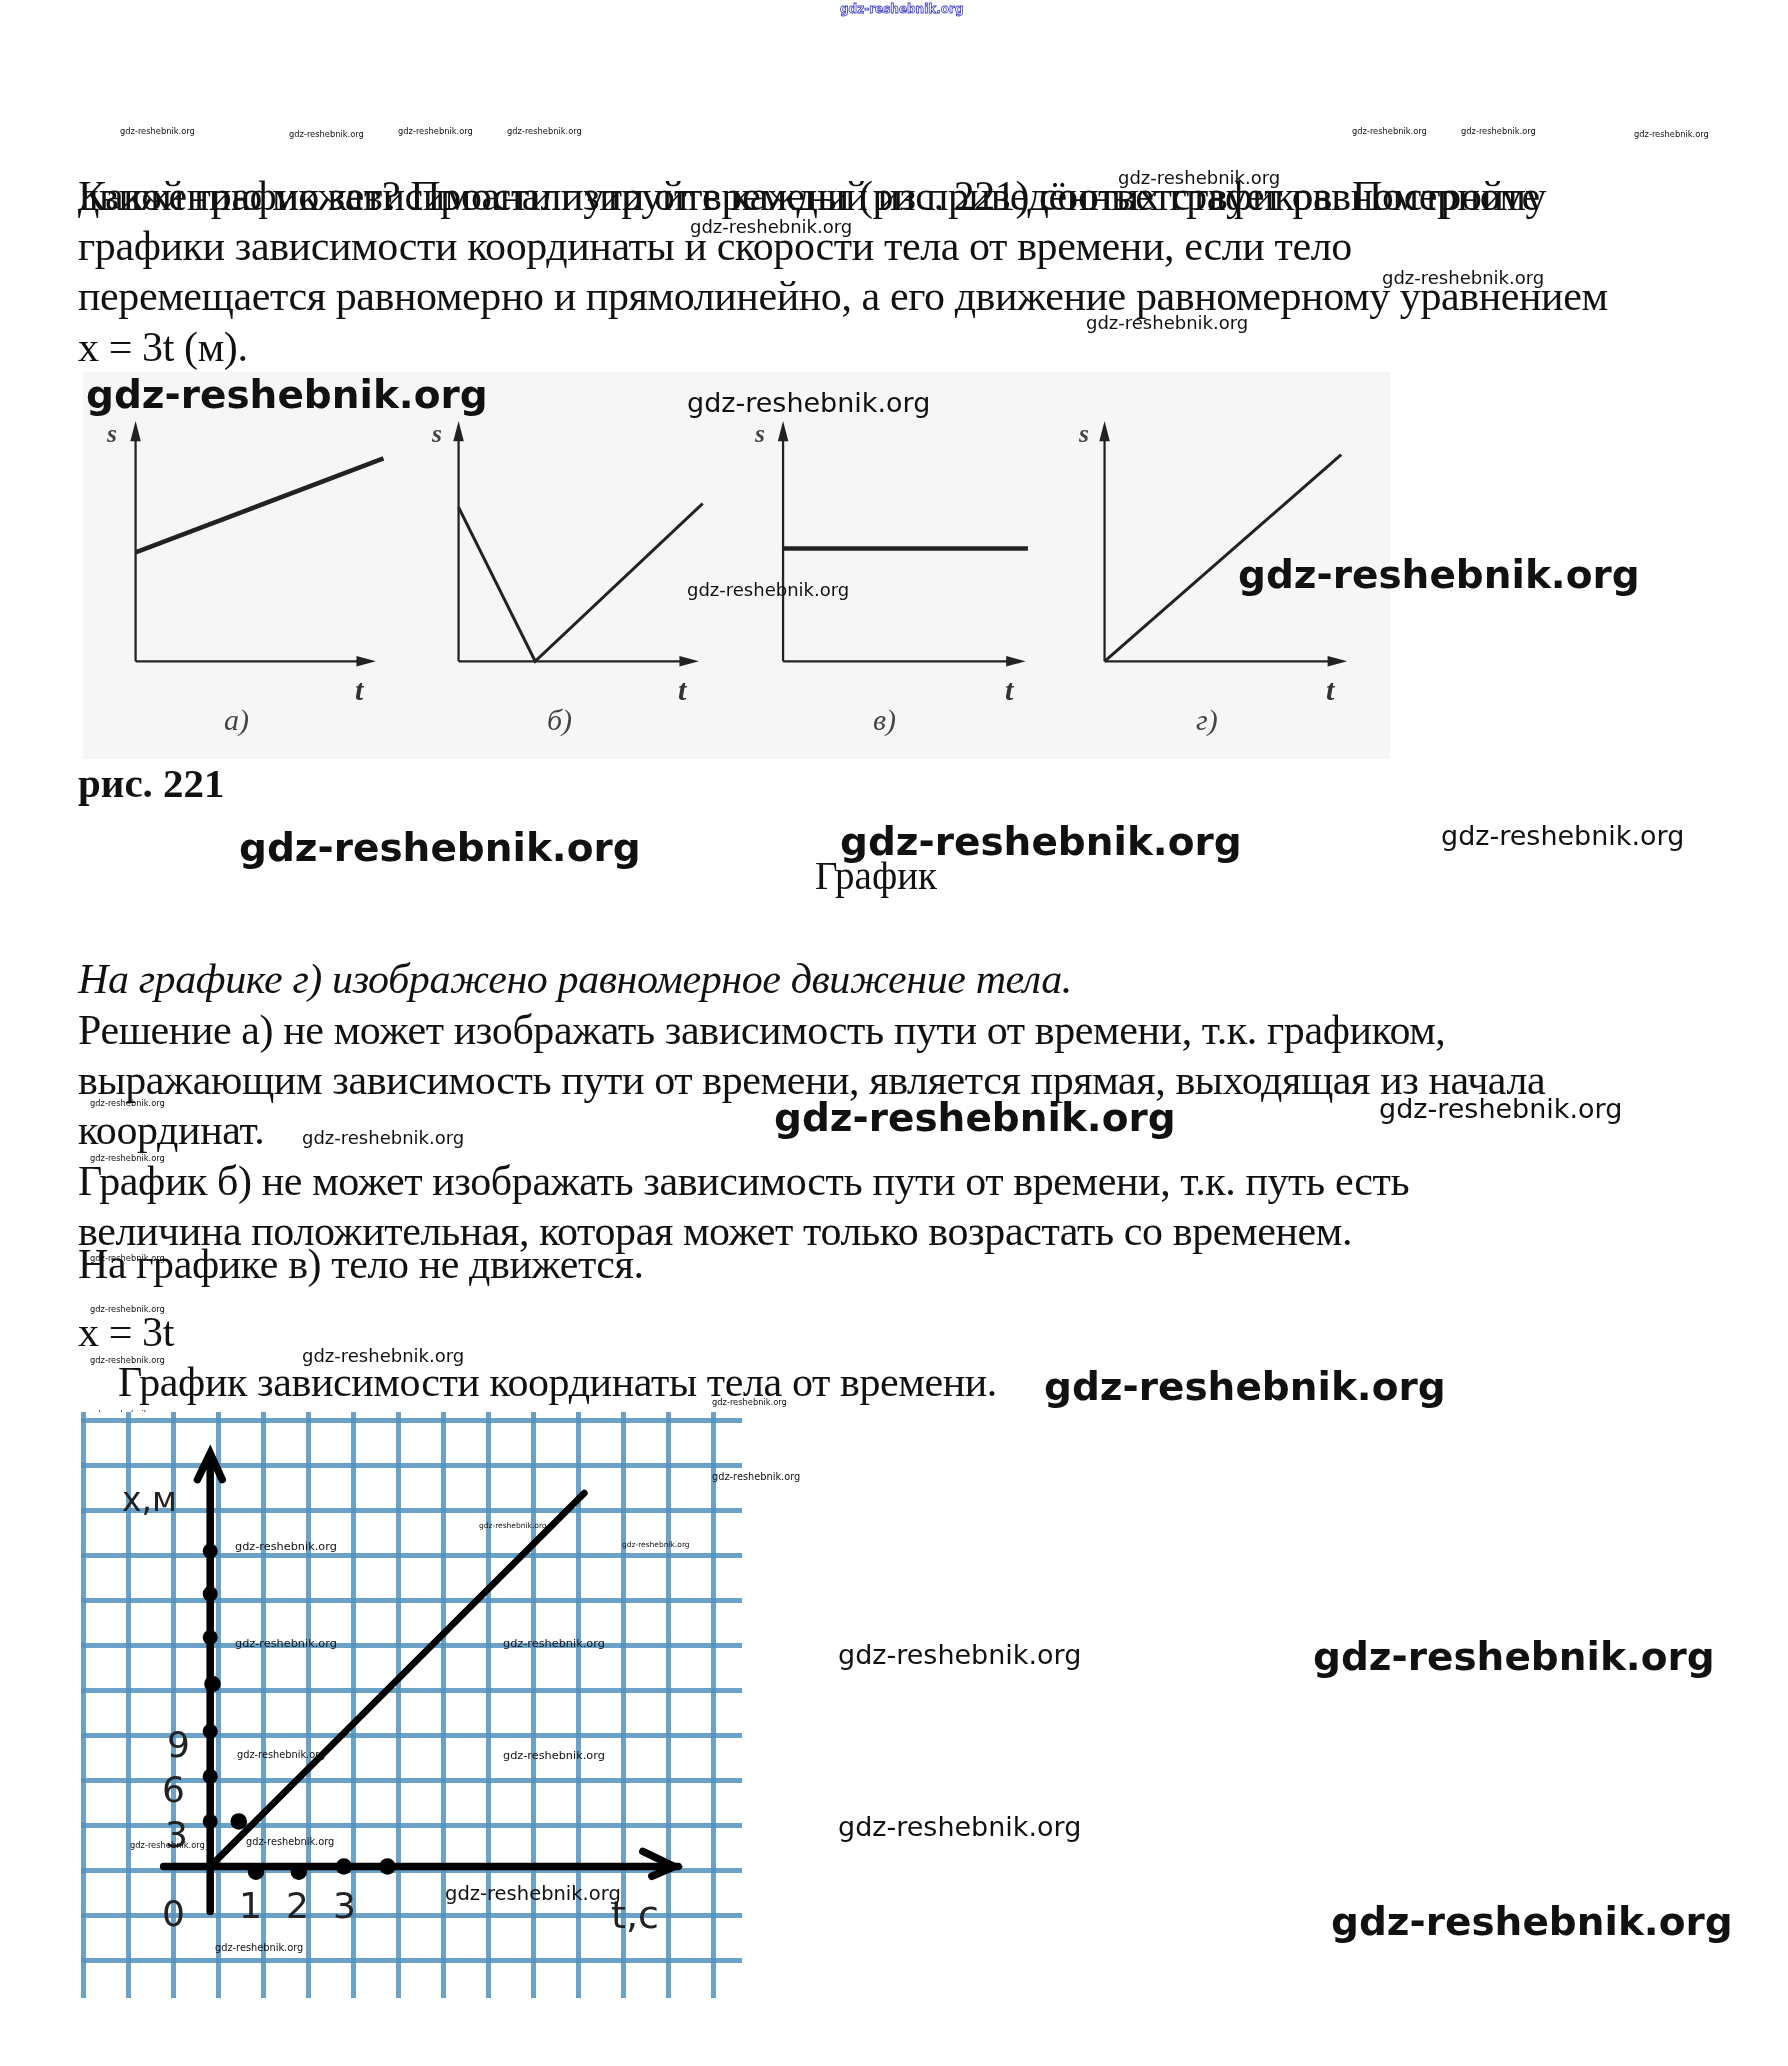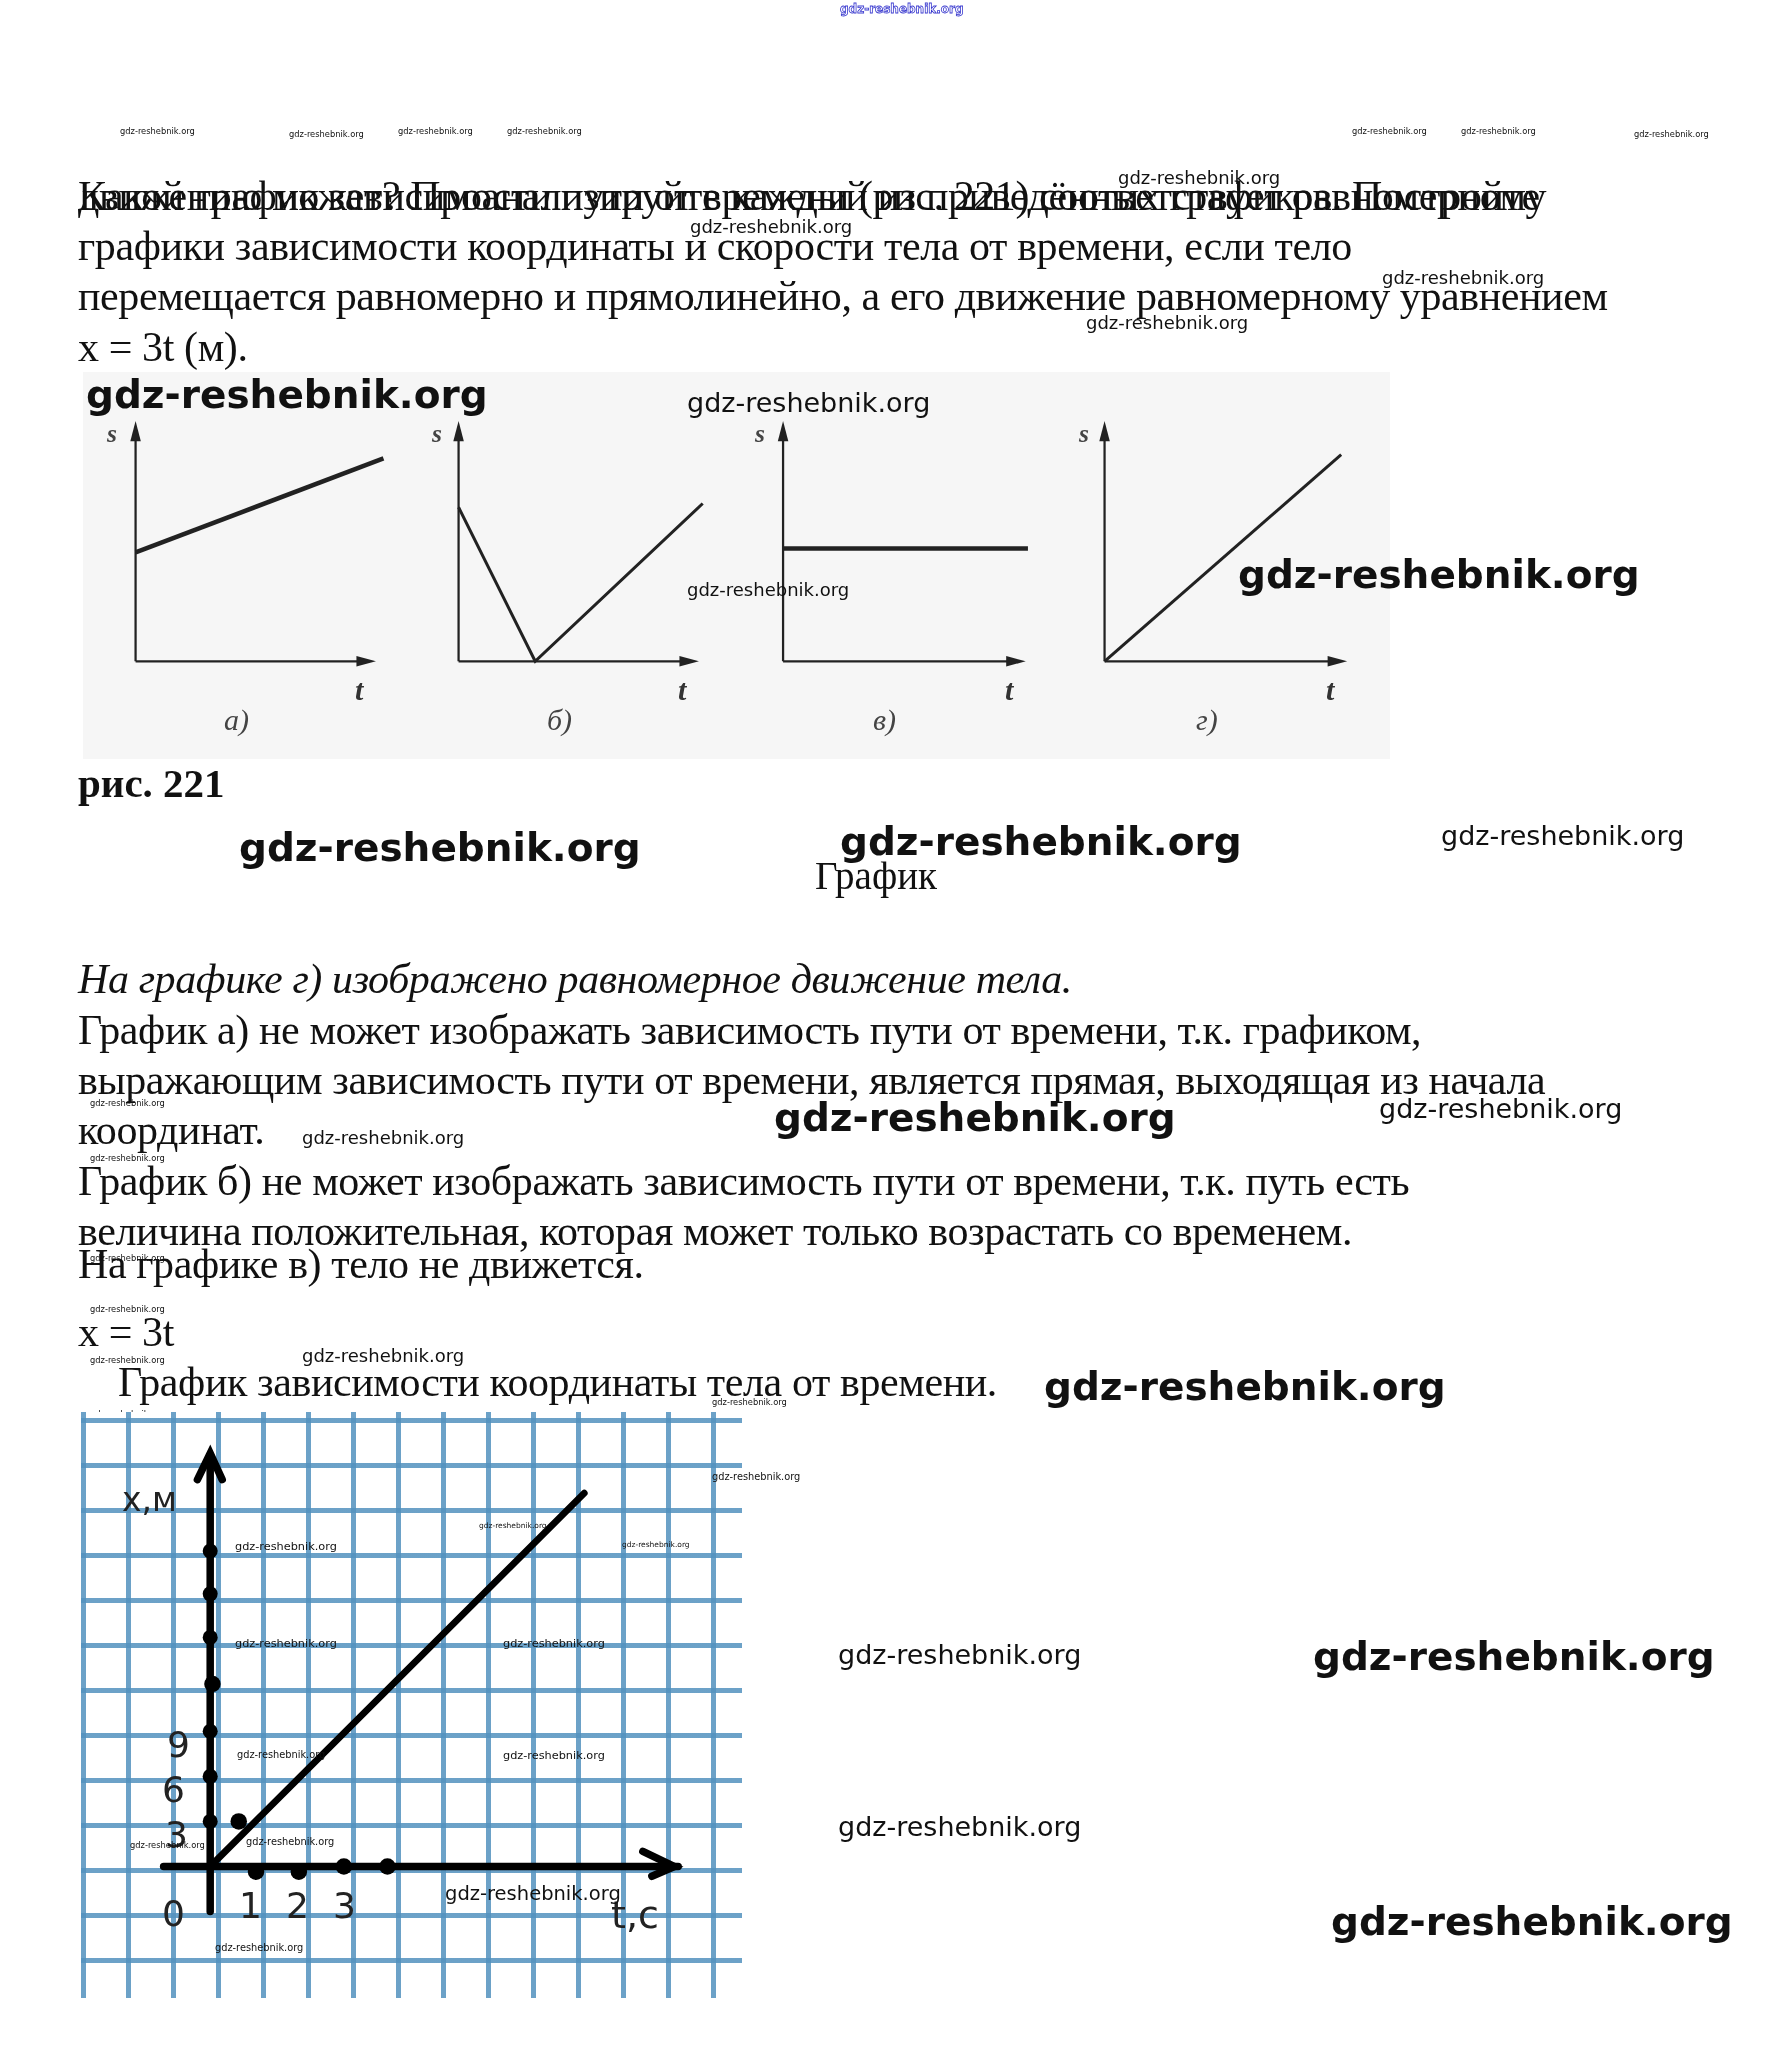"График а) не может изображать" div.para { text: График -> Решение }
